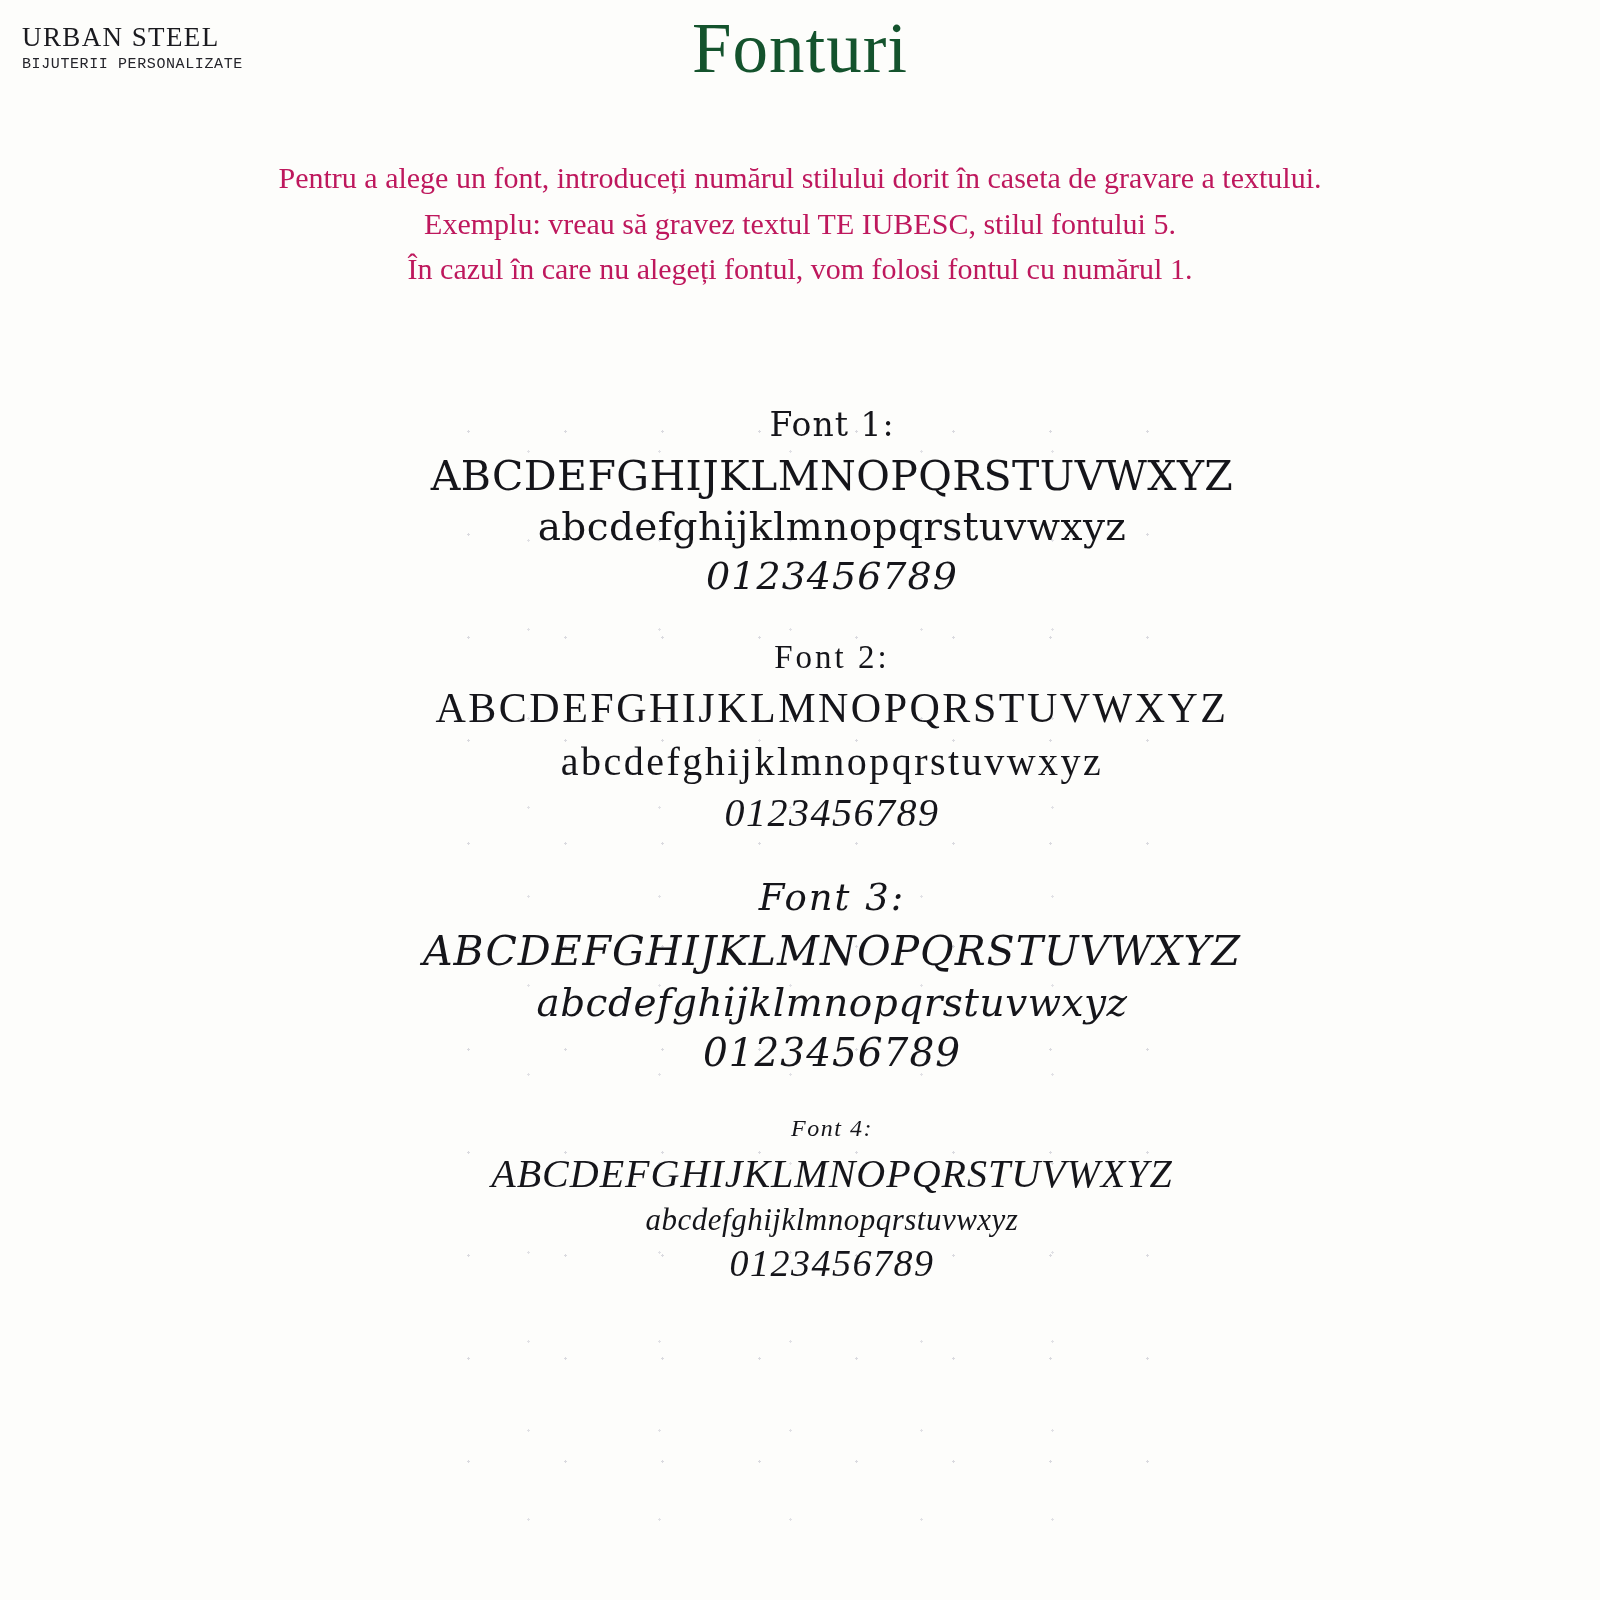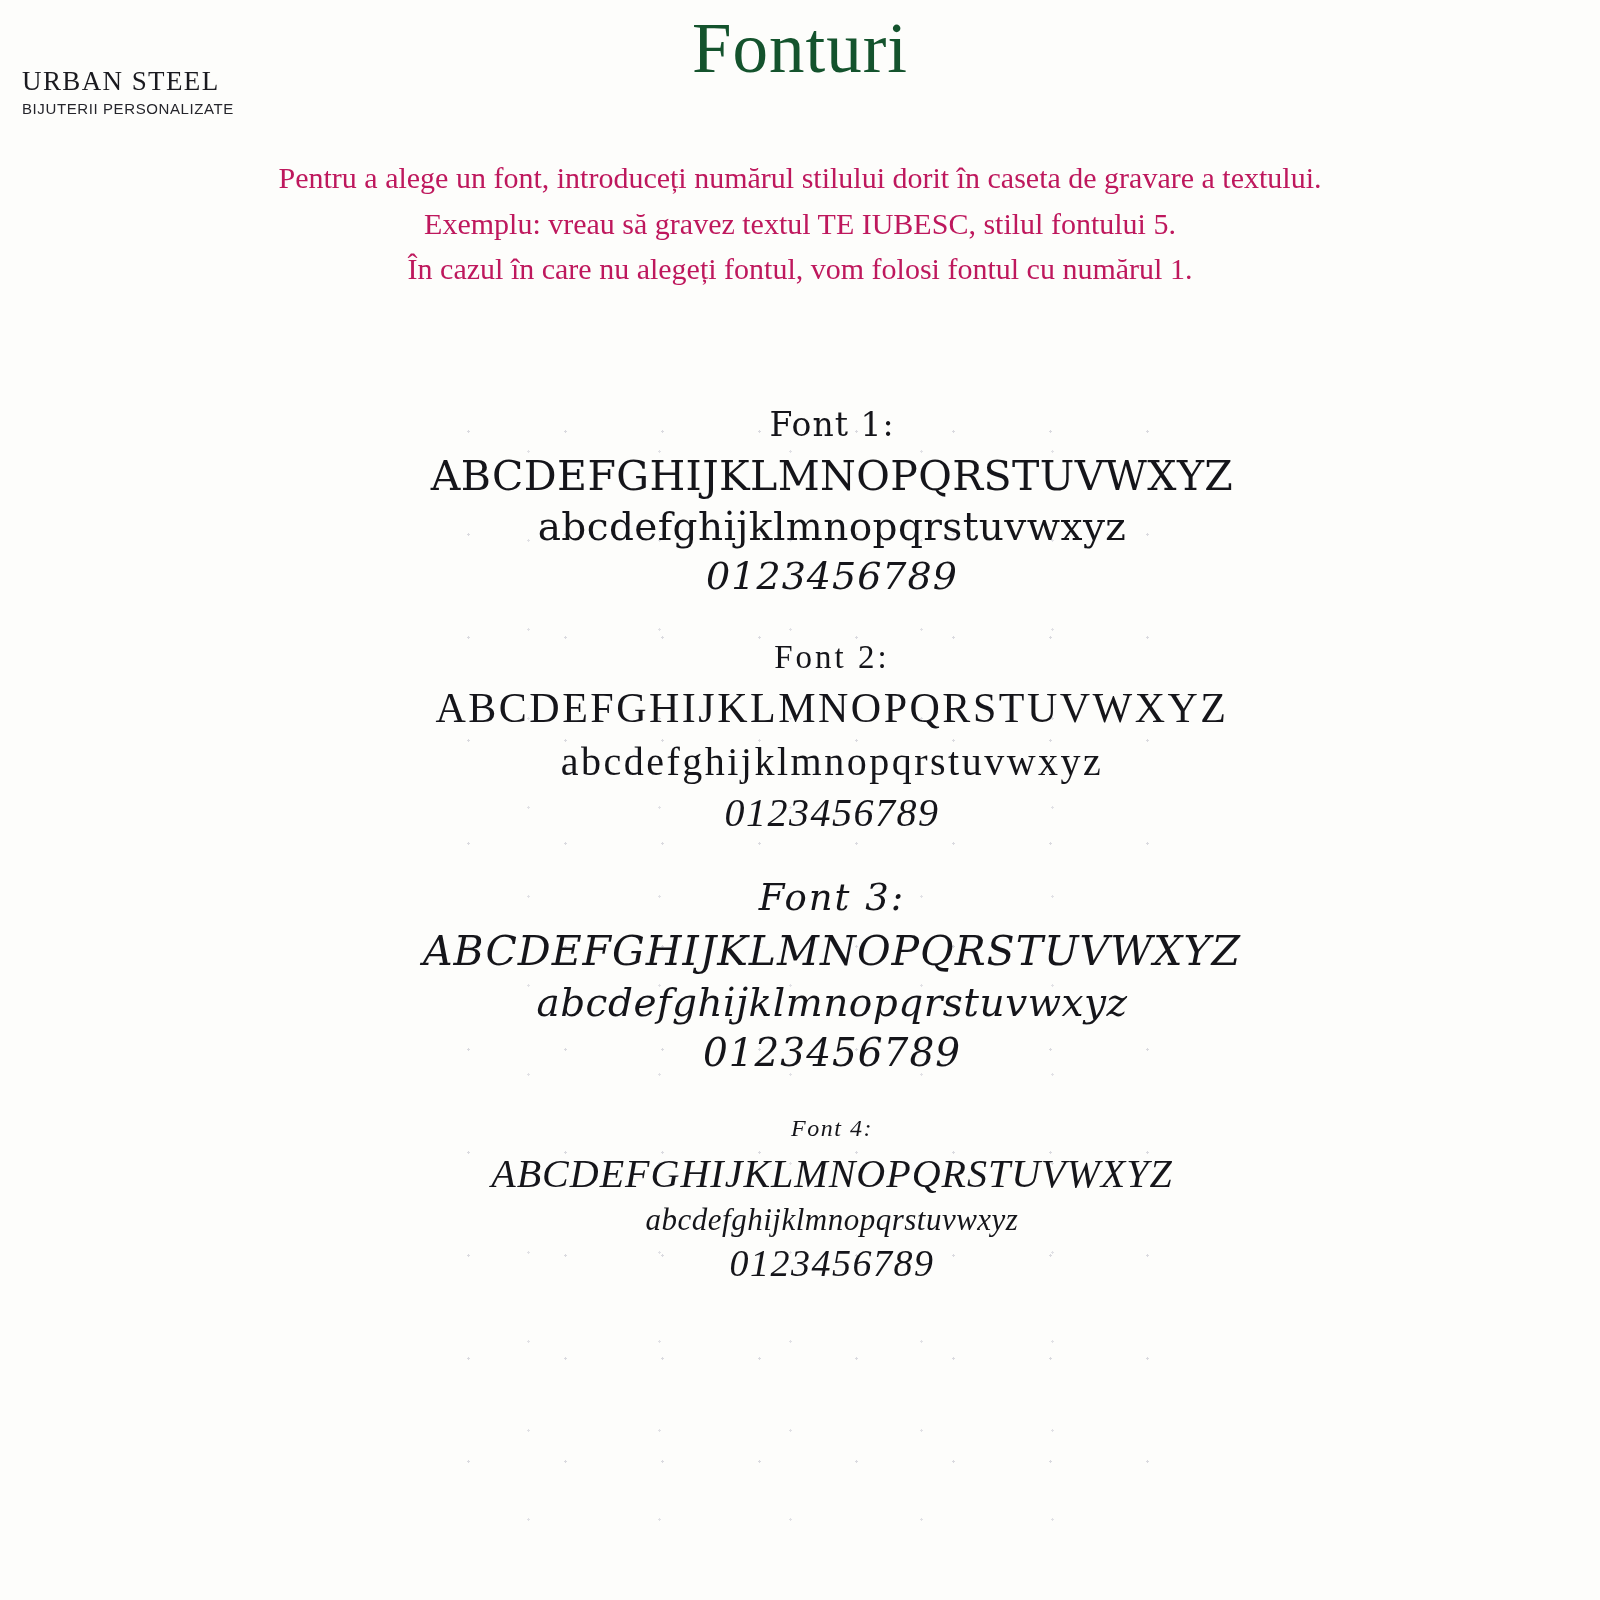"URBAN STEEL" .brand { margin-top: 44px -> none }
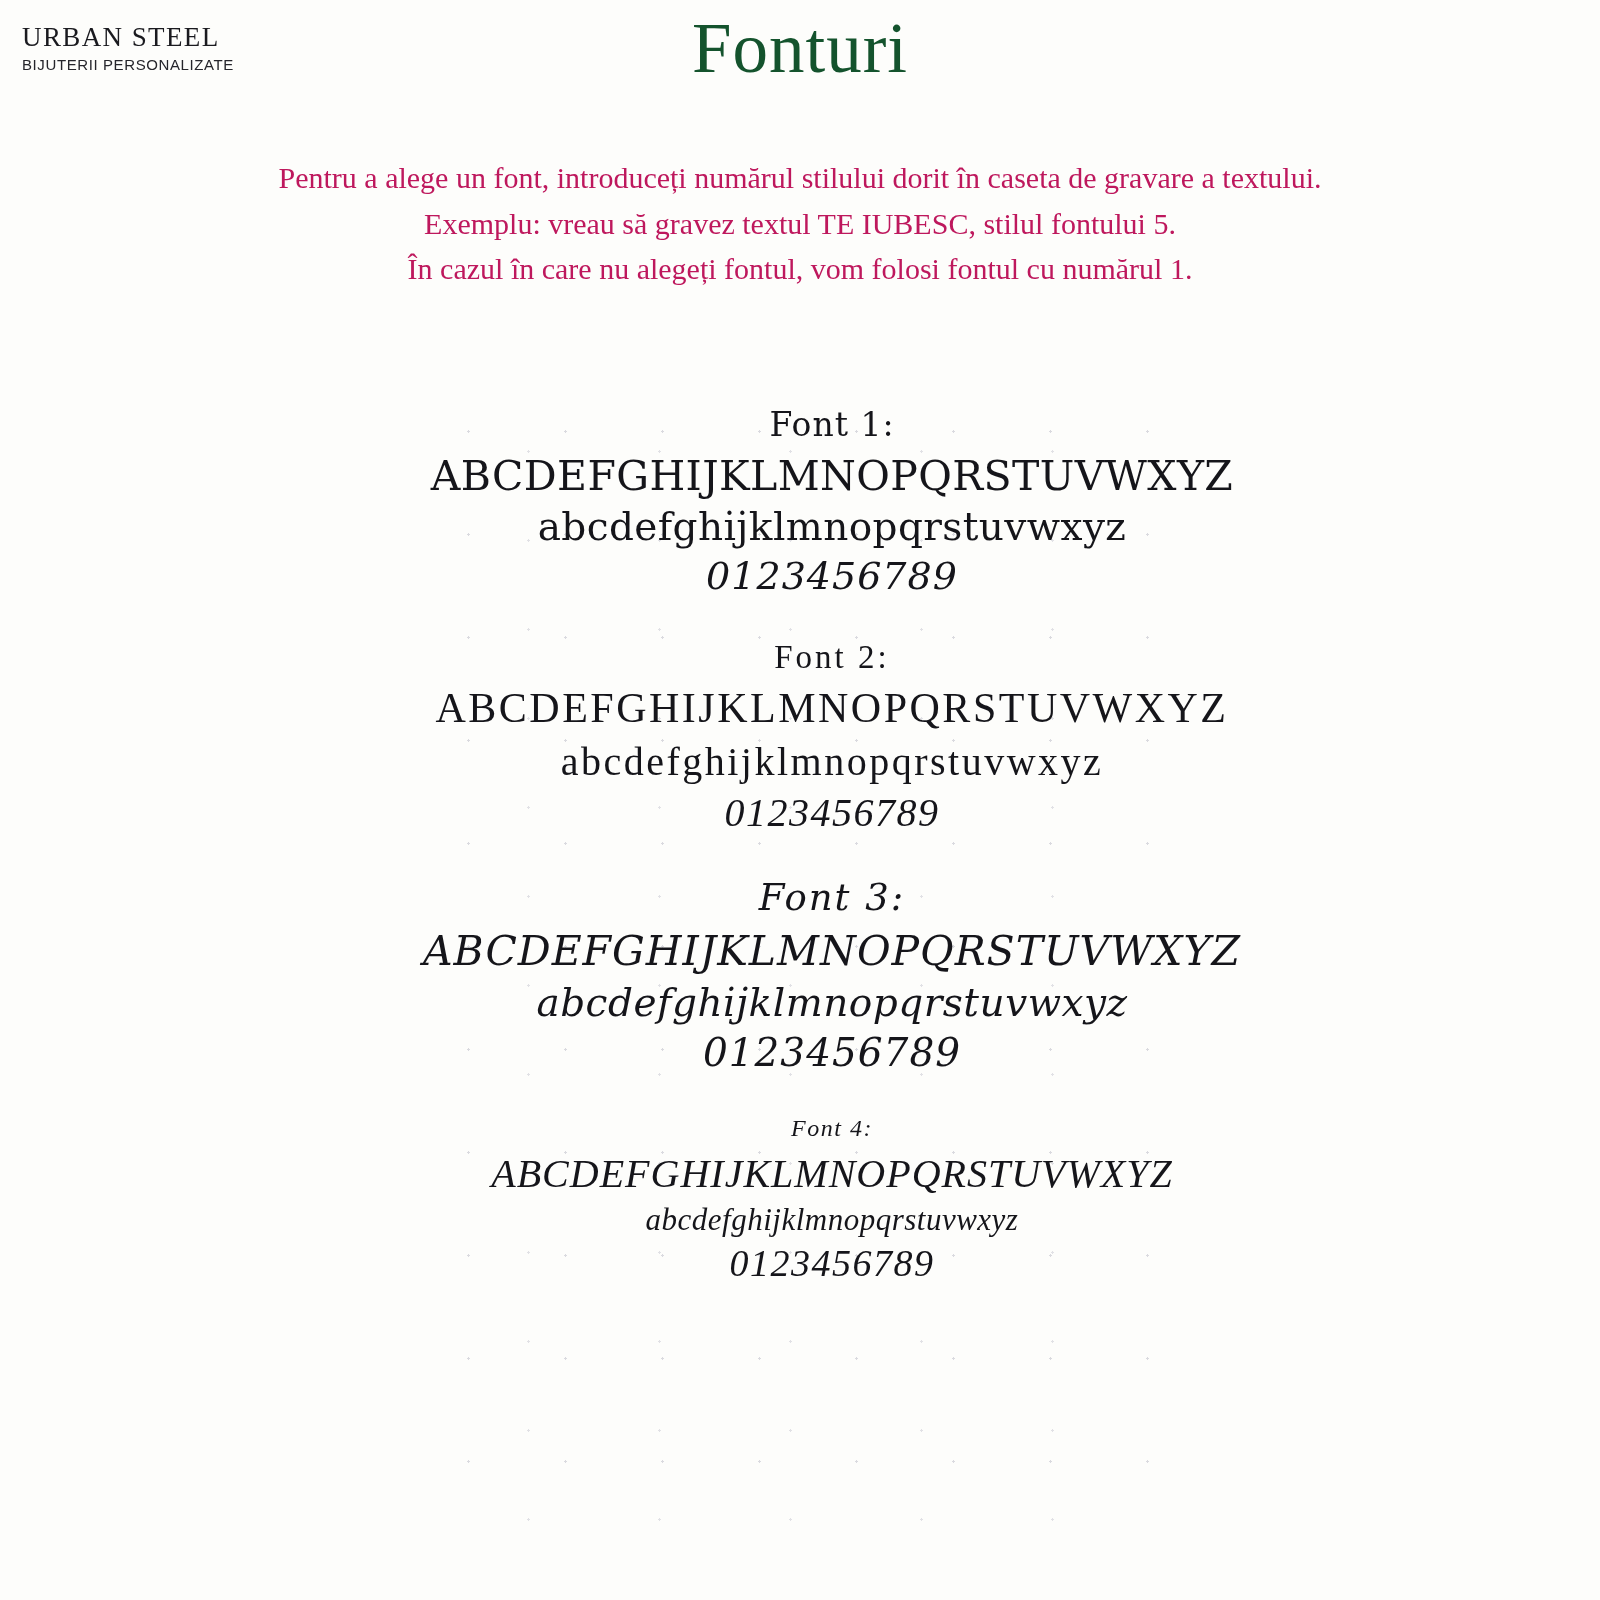"BIJUTERII PERSONALIZATE" .brand-sub { font-family: Liberation Sans, sans-serif -> Liberation Mono, monospace }
